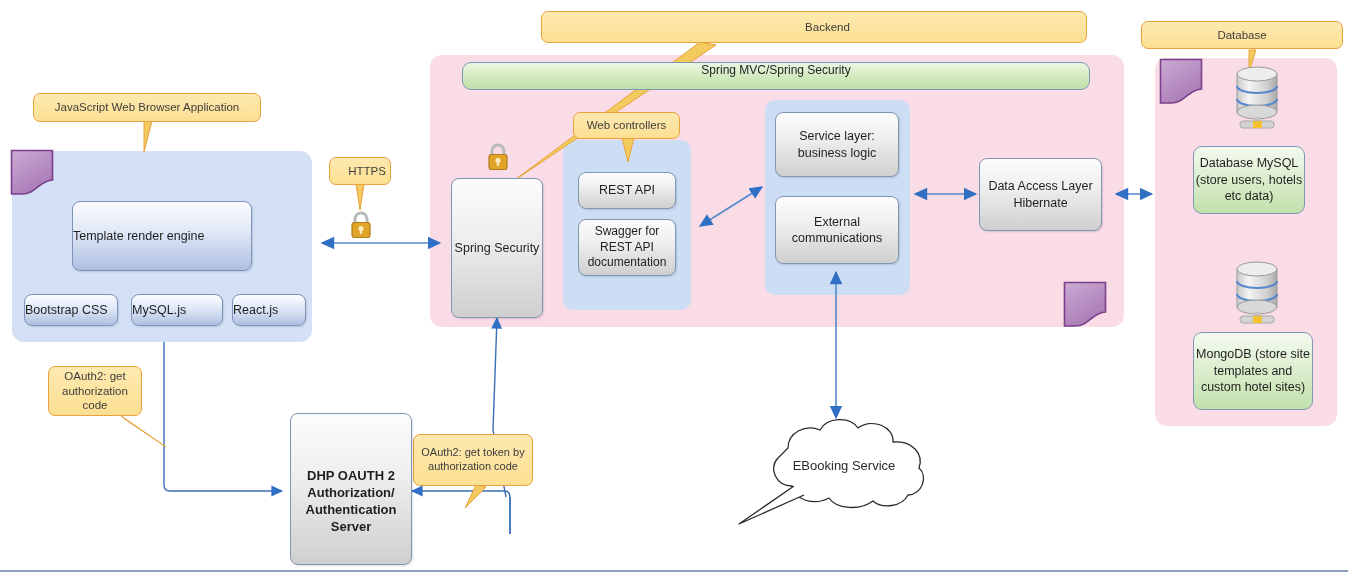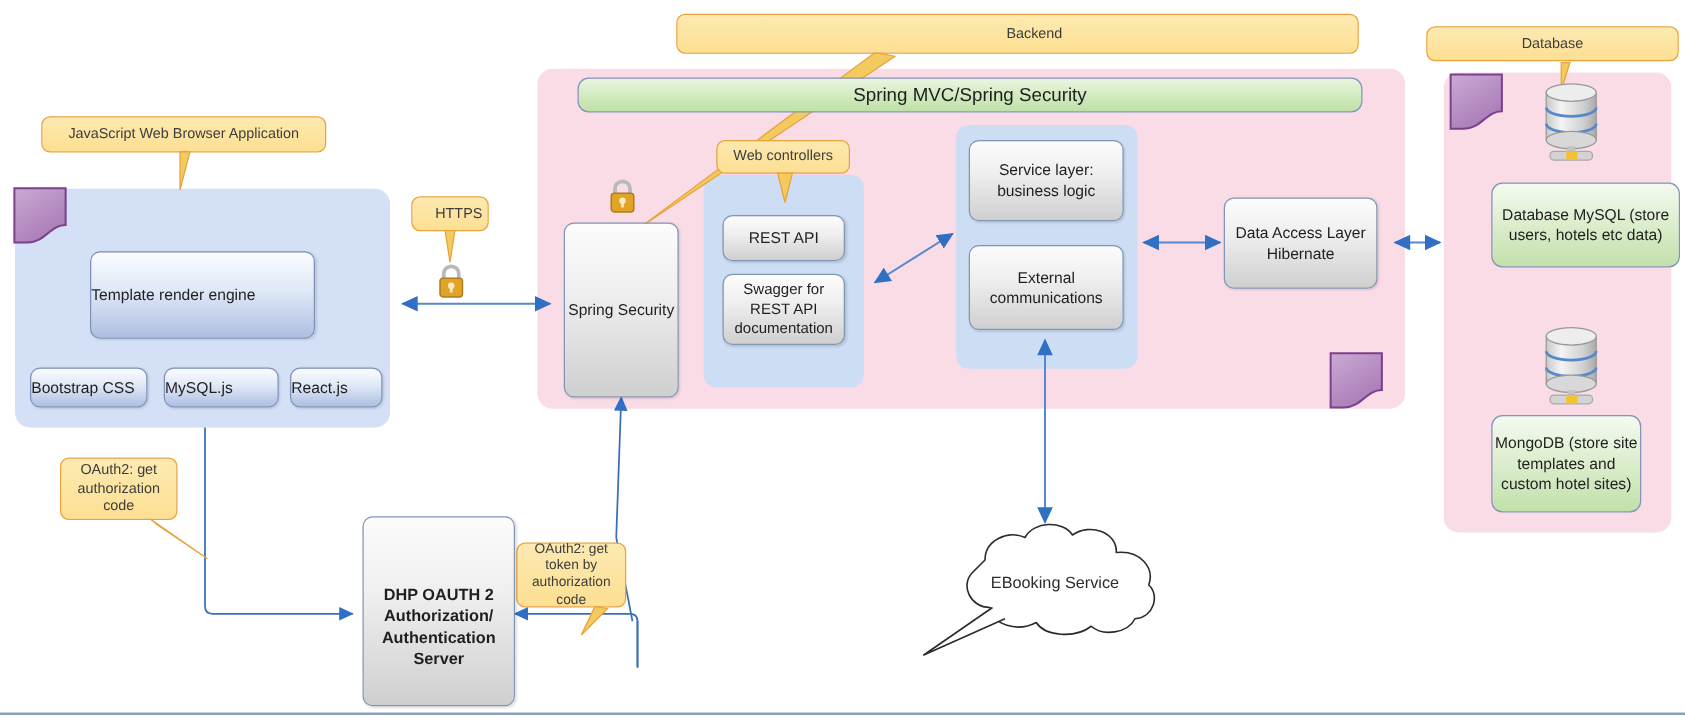"Spring MVC/Spring Security" .greenbar { align-items: center -> none; font-size: 15px -> 12px }
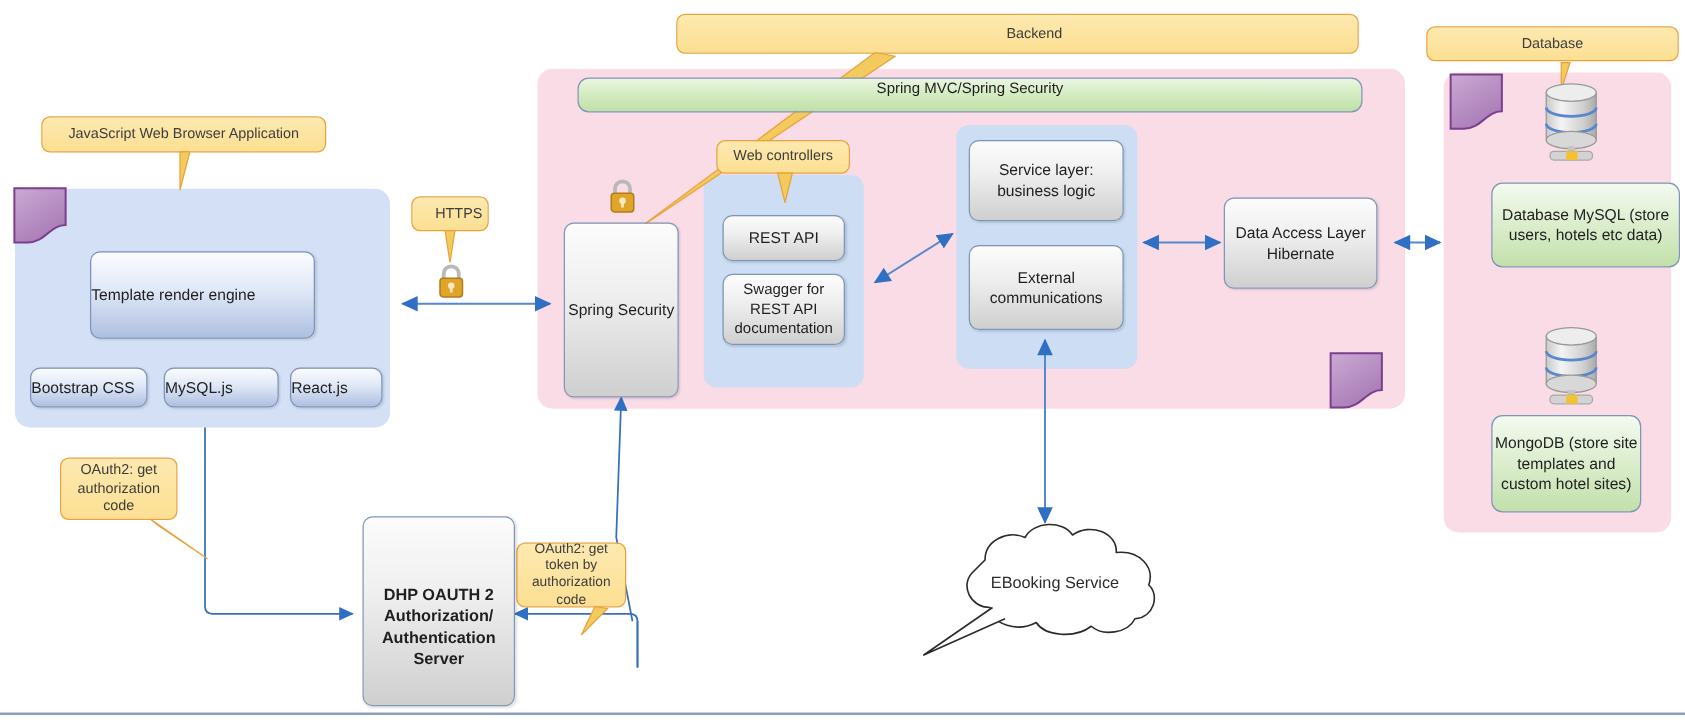"Database MySQL (store users, hotels" div.node { width: 151px -> 112px }
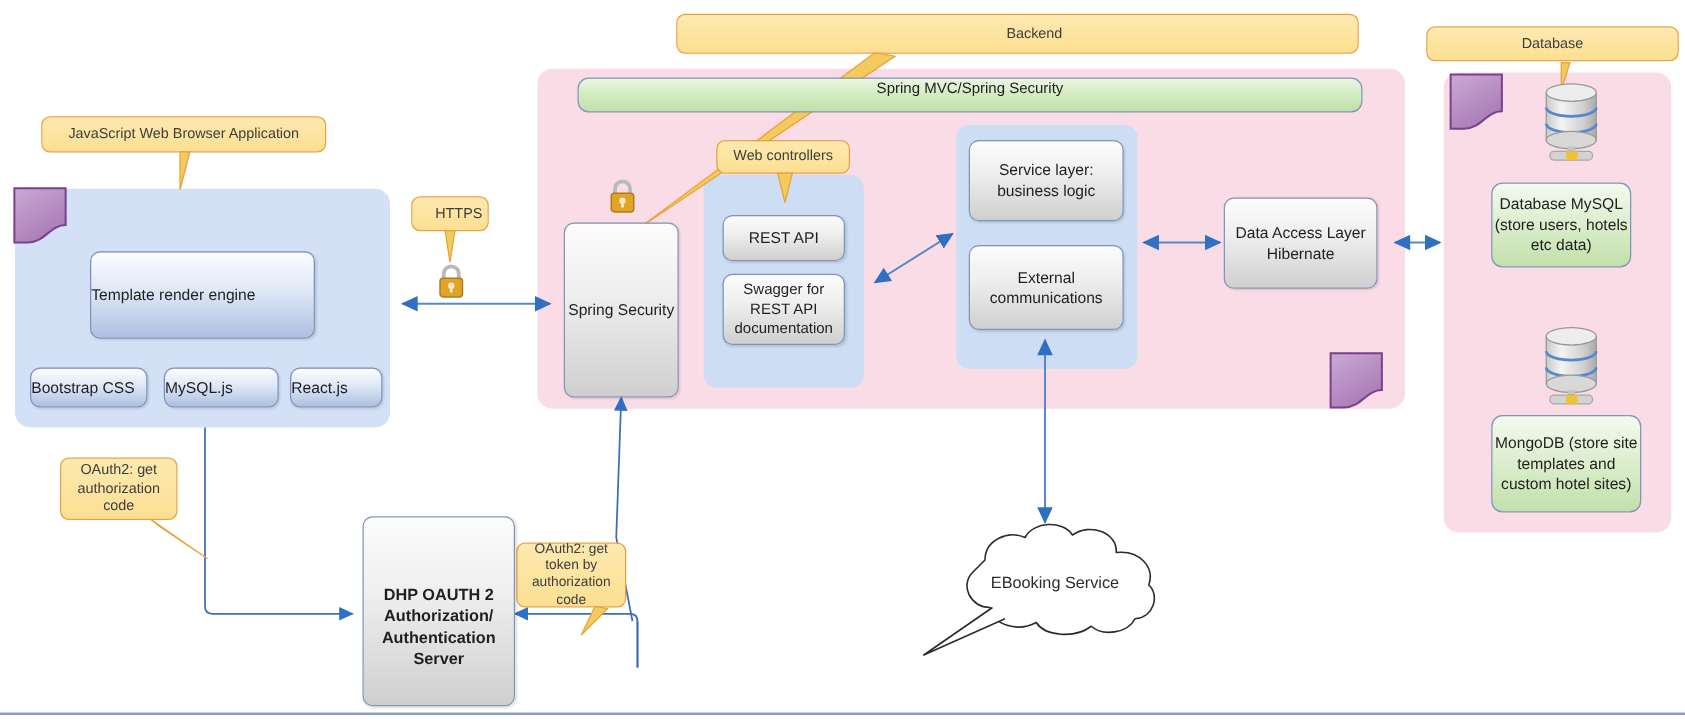"OAuth2: get token by authorization" div.node { width: 88px -> 120px }
